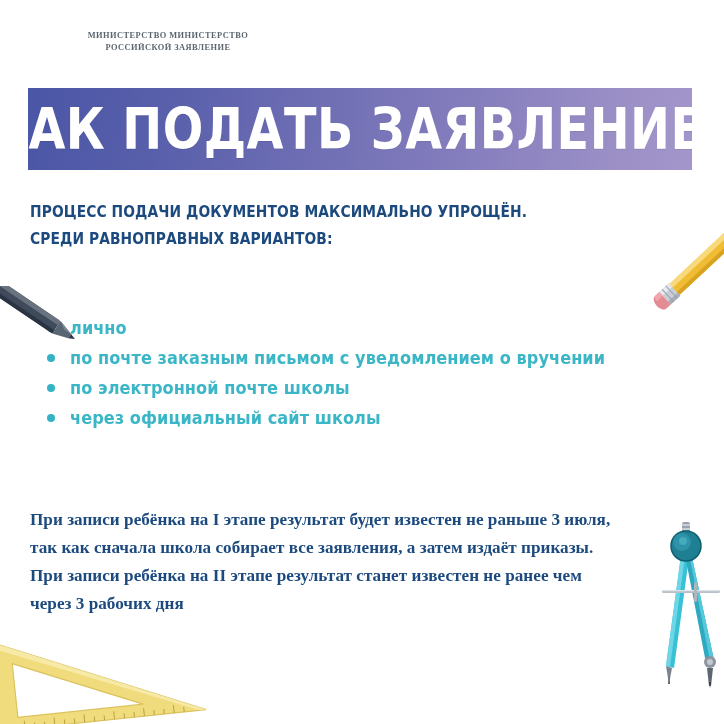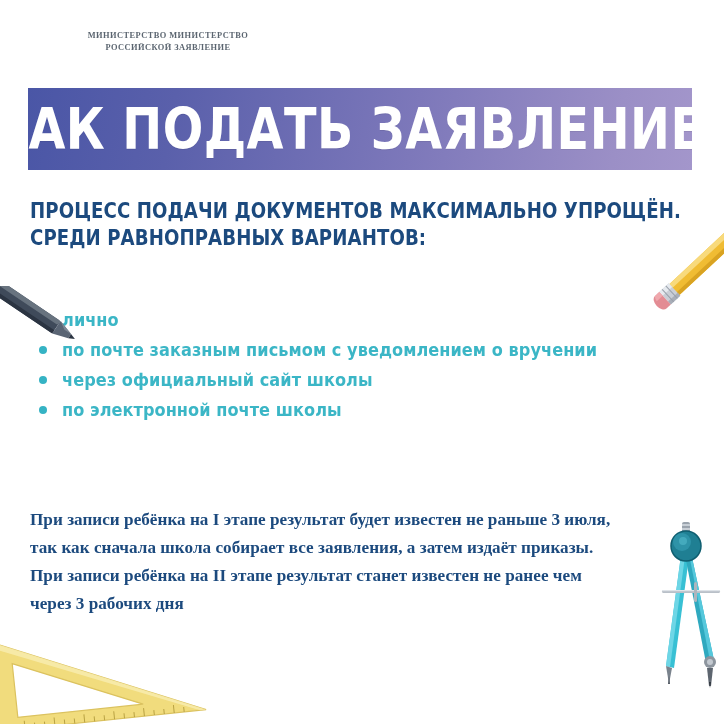"ПРОЦЕСС ПОДАЧИ ДОКУМЕНТОВ МАКСИМАЛЬНО" .subtitle { font-size: 21px -> 16px }
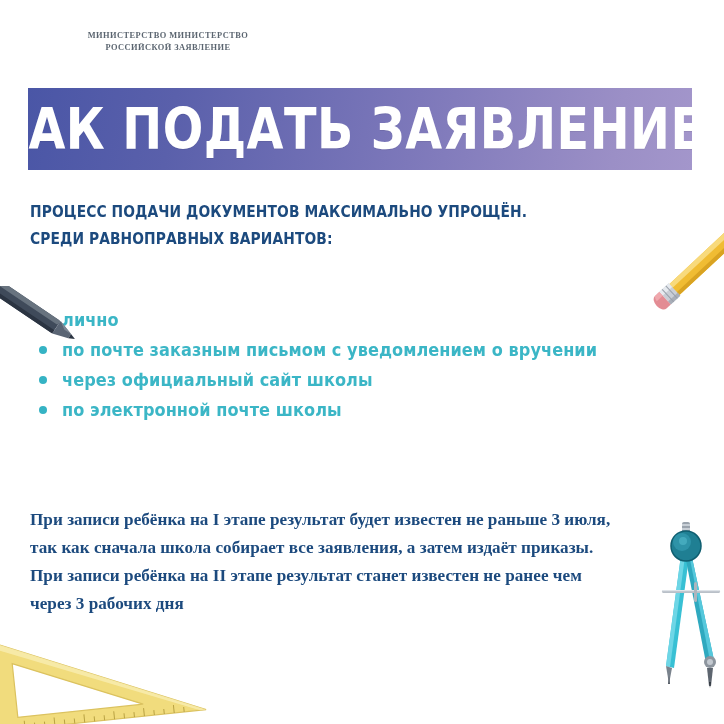"лично" .bullets { margin: 0 -> 8px }
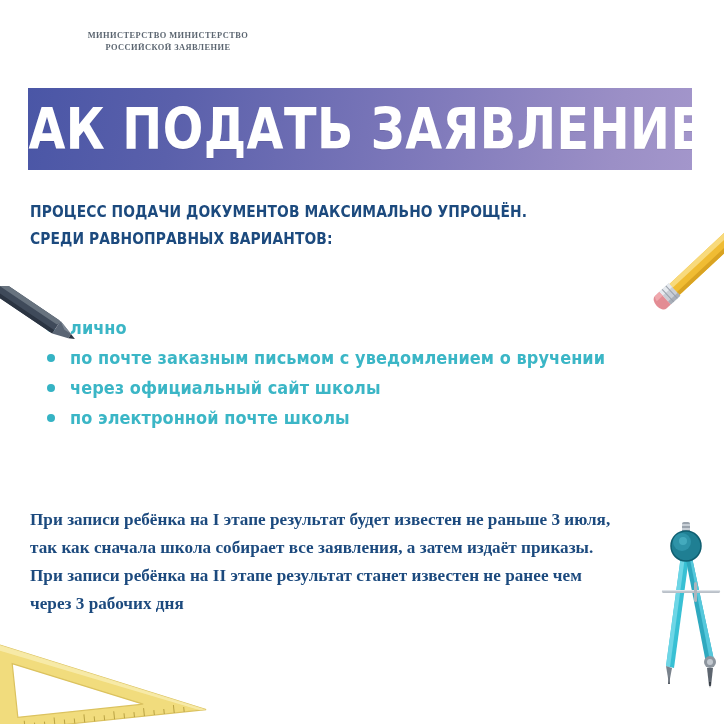"через официальный сайт школы" li { order: before "по электронной почте школы" -> after "по электронной почте школы" }
